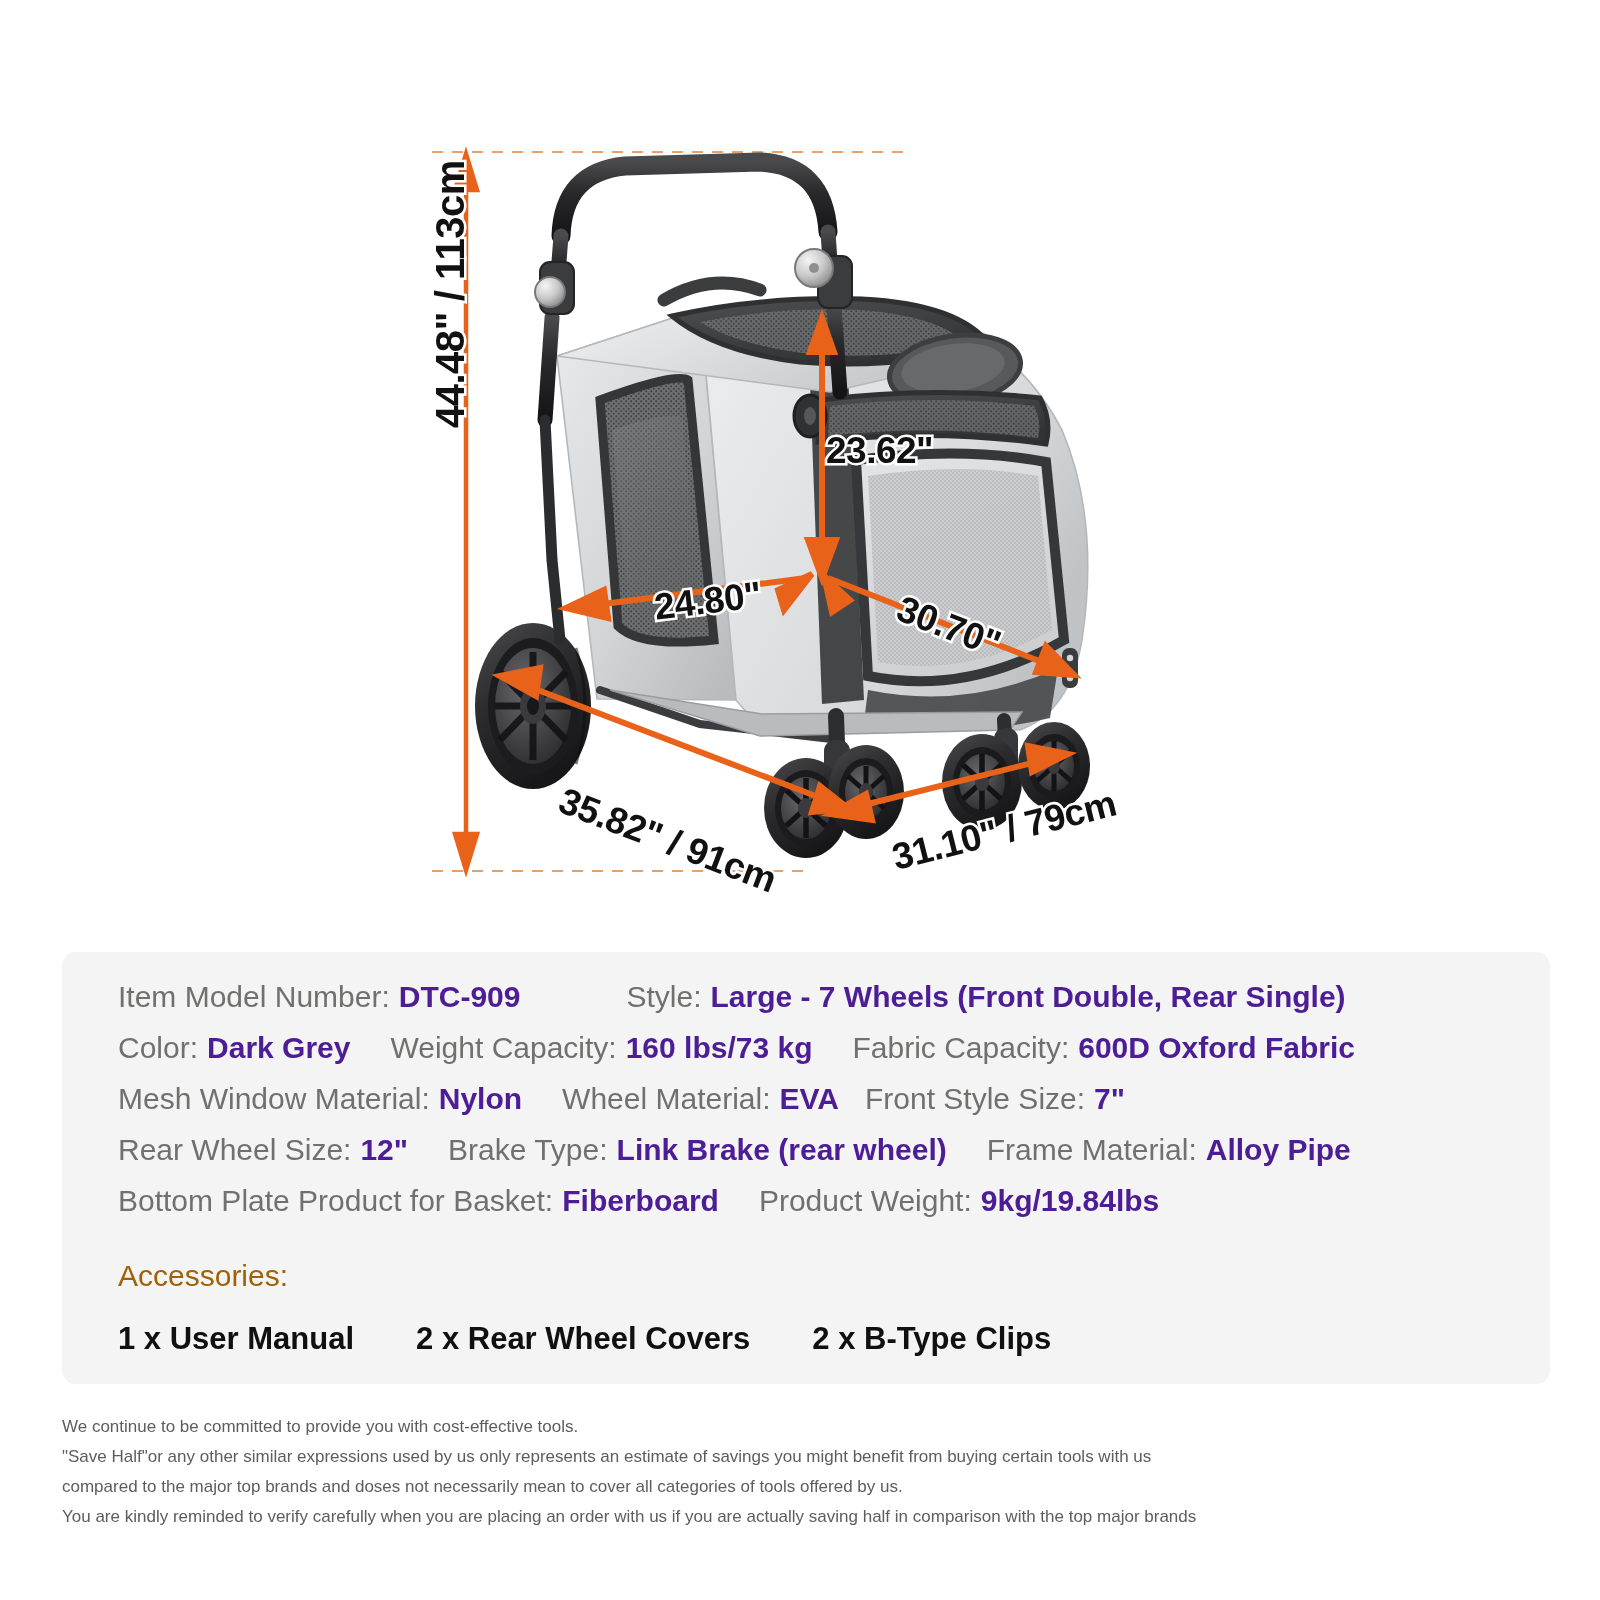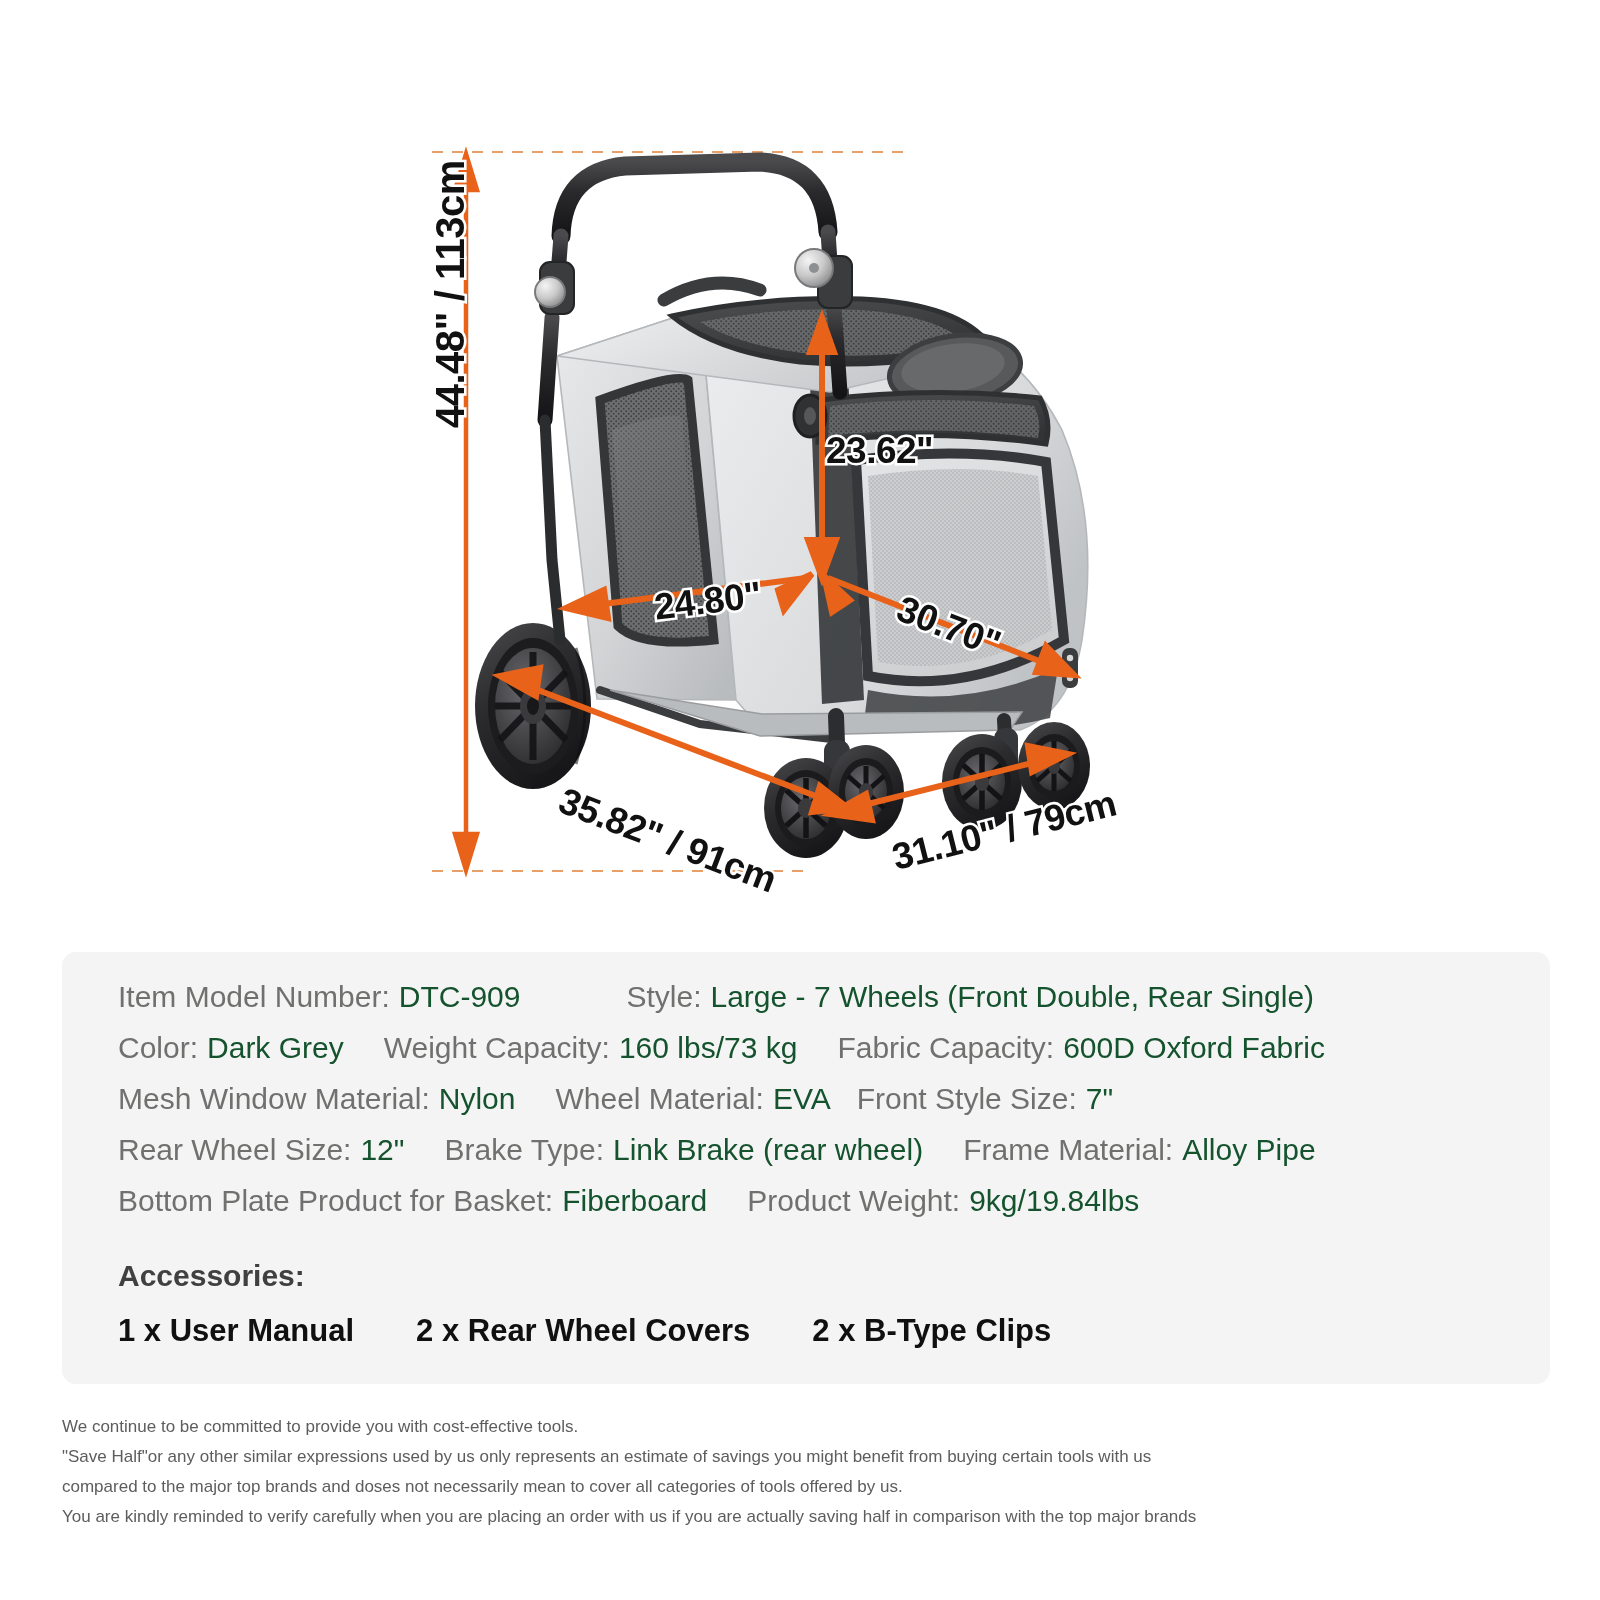"DTC-909" .spec-value { color: #14532d -> #4c1d95; font-weight: normal -> bold }
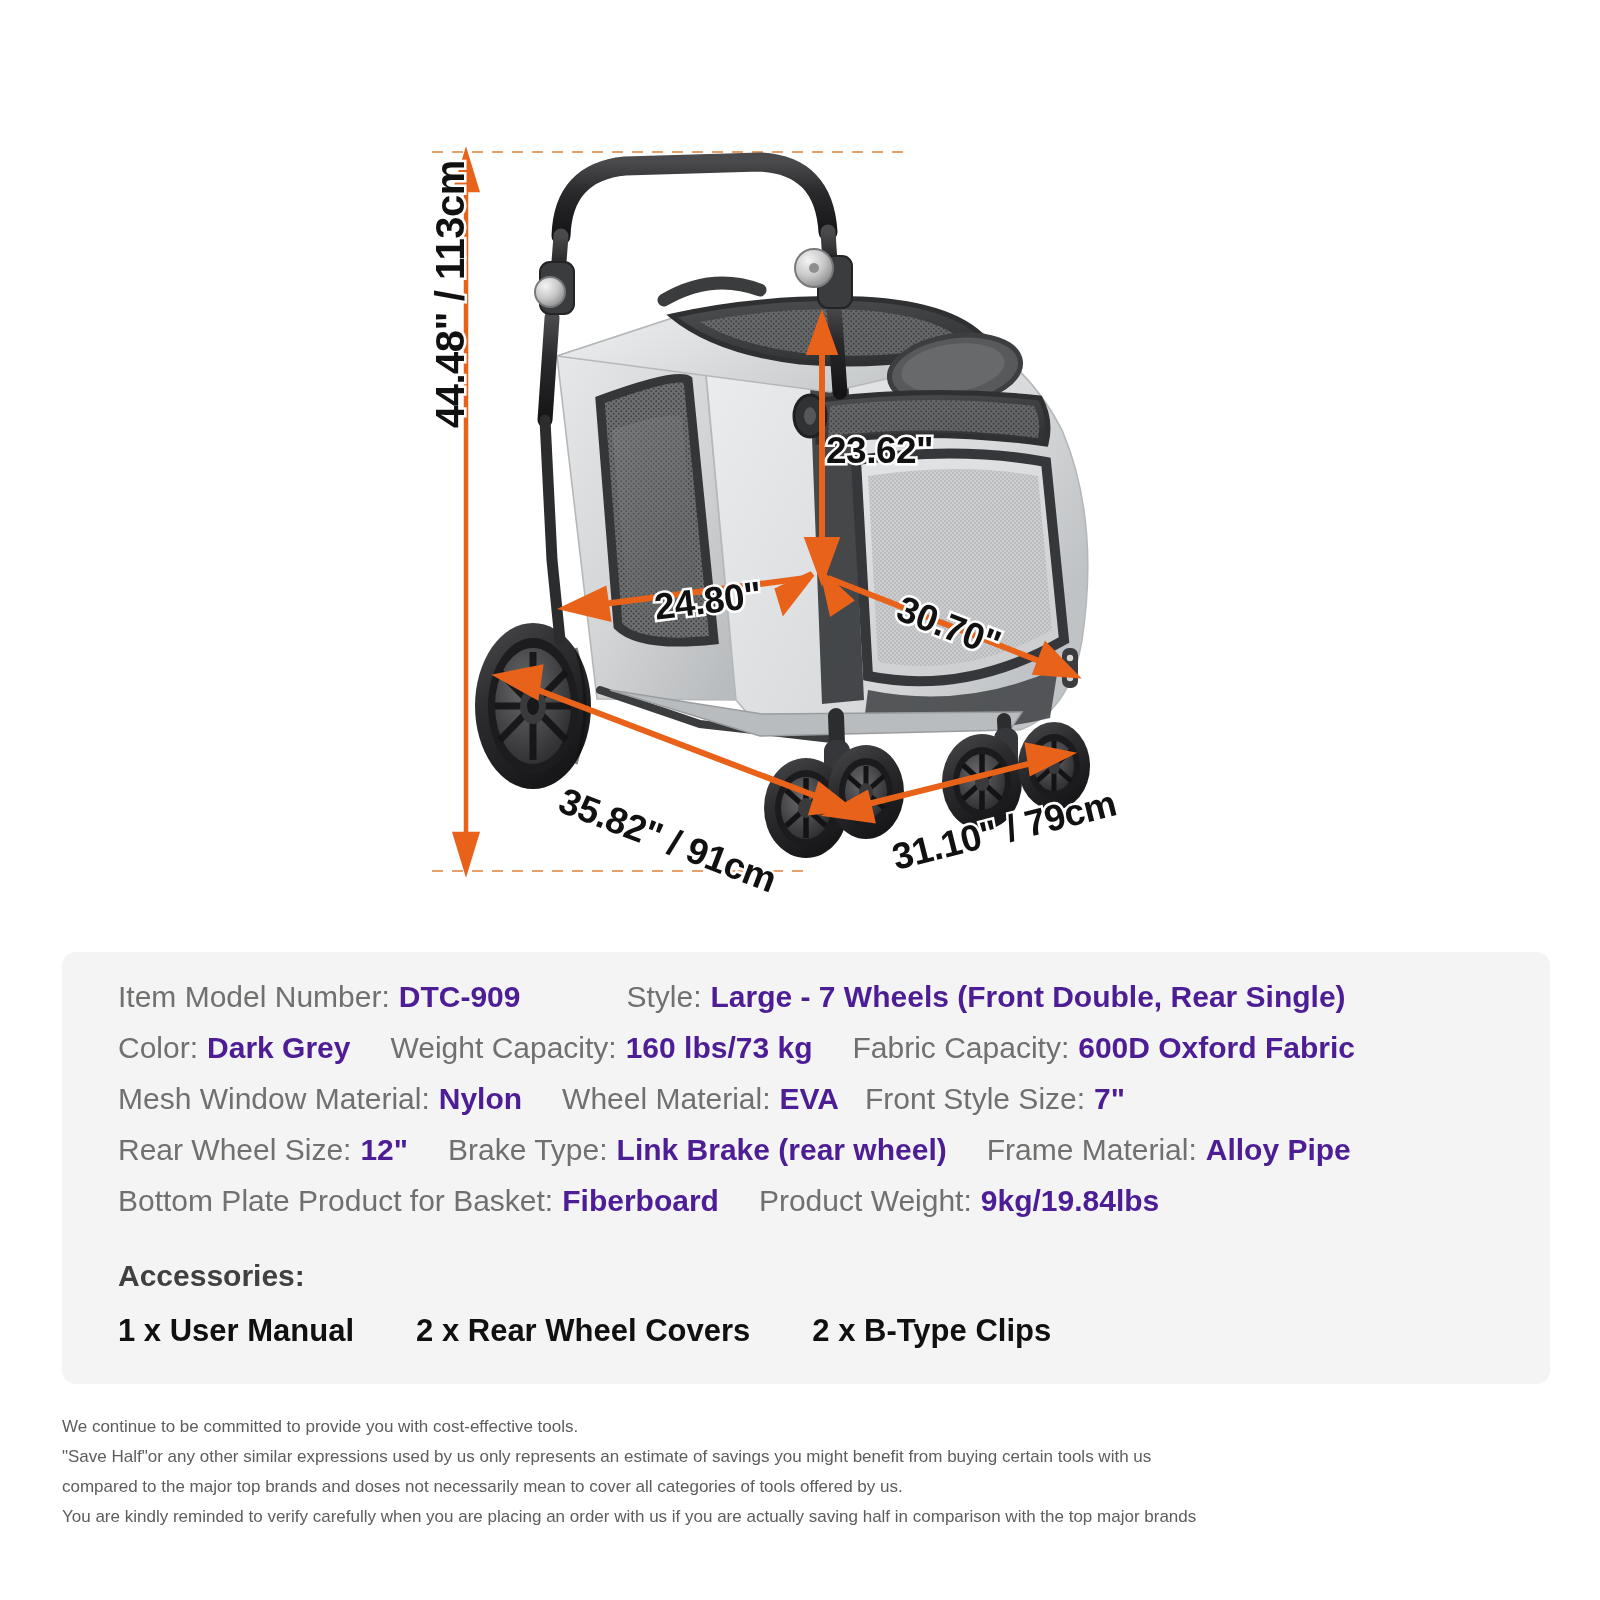"Accessories:" .acc-heading { color: #404040 -> #a16207; font-weight: bold -> none }
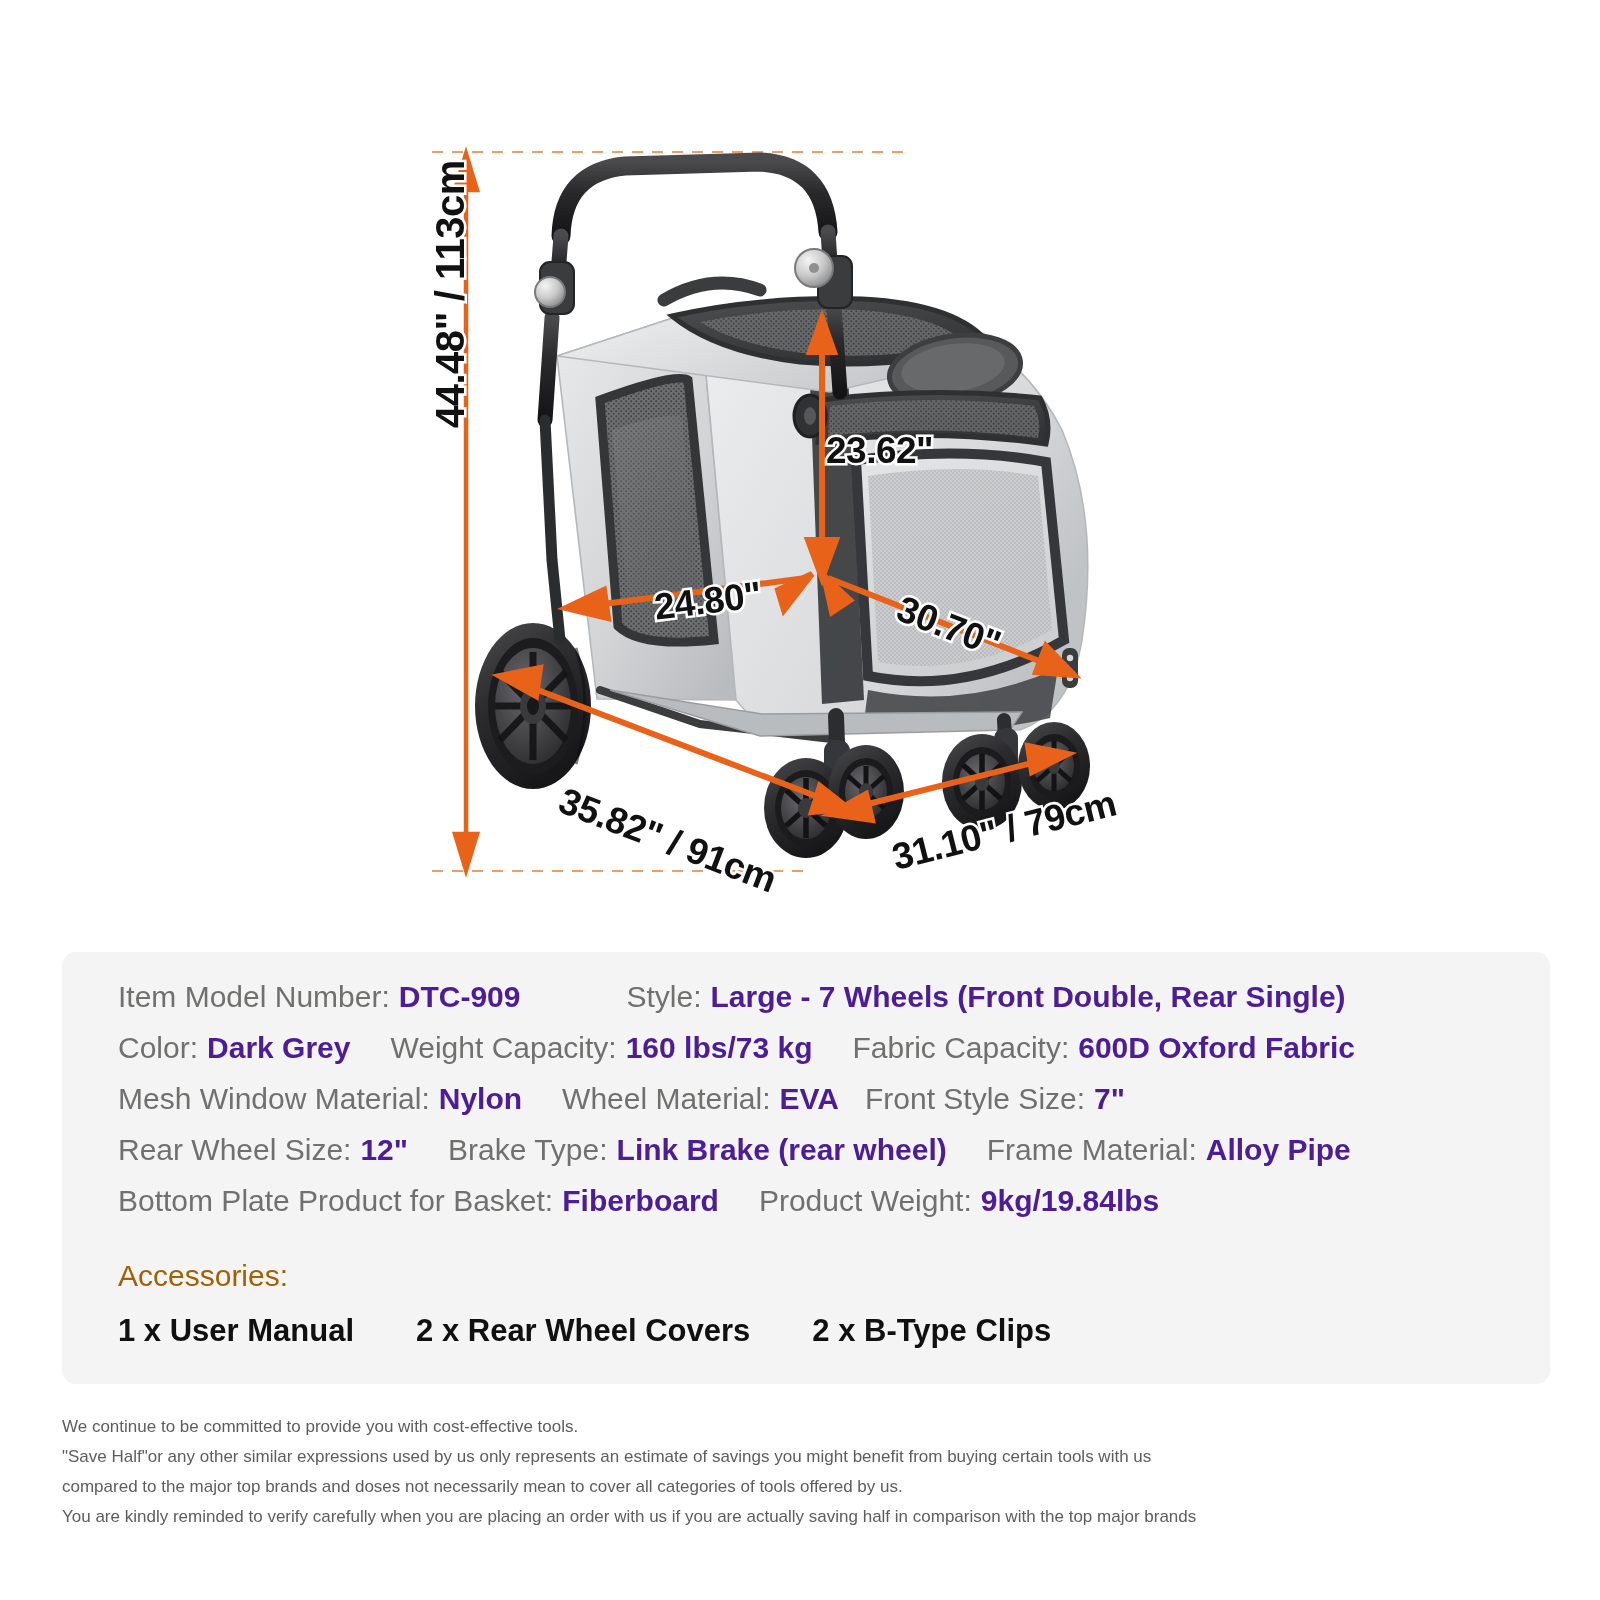"1 x User Manual" .acc-list { margin-top: 4px -> 12px }
